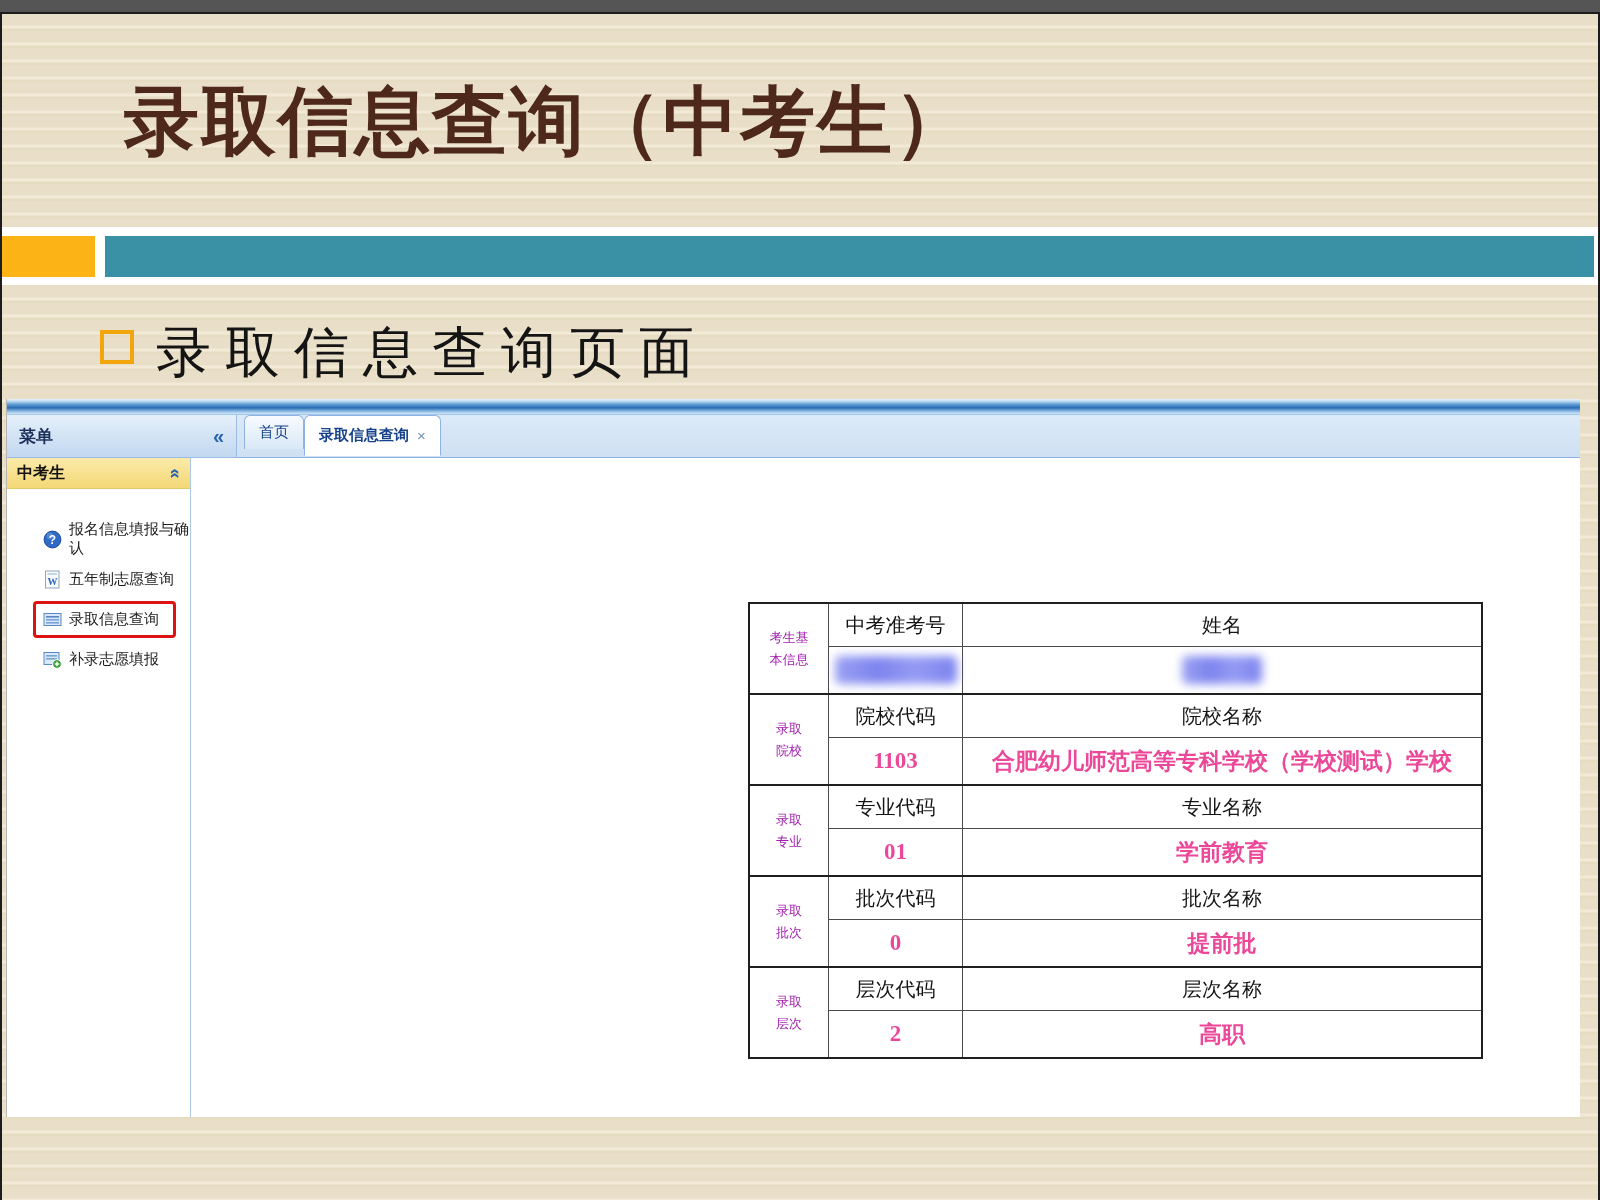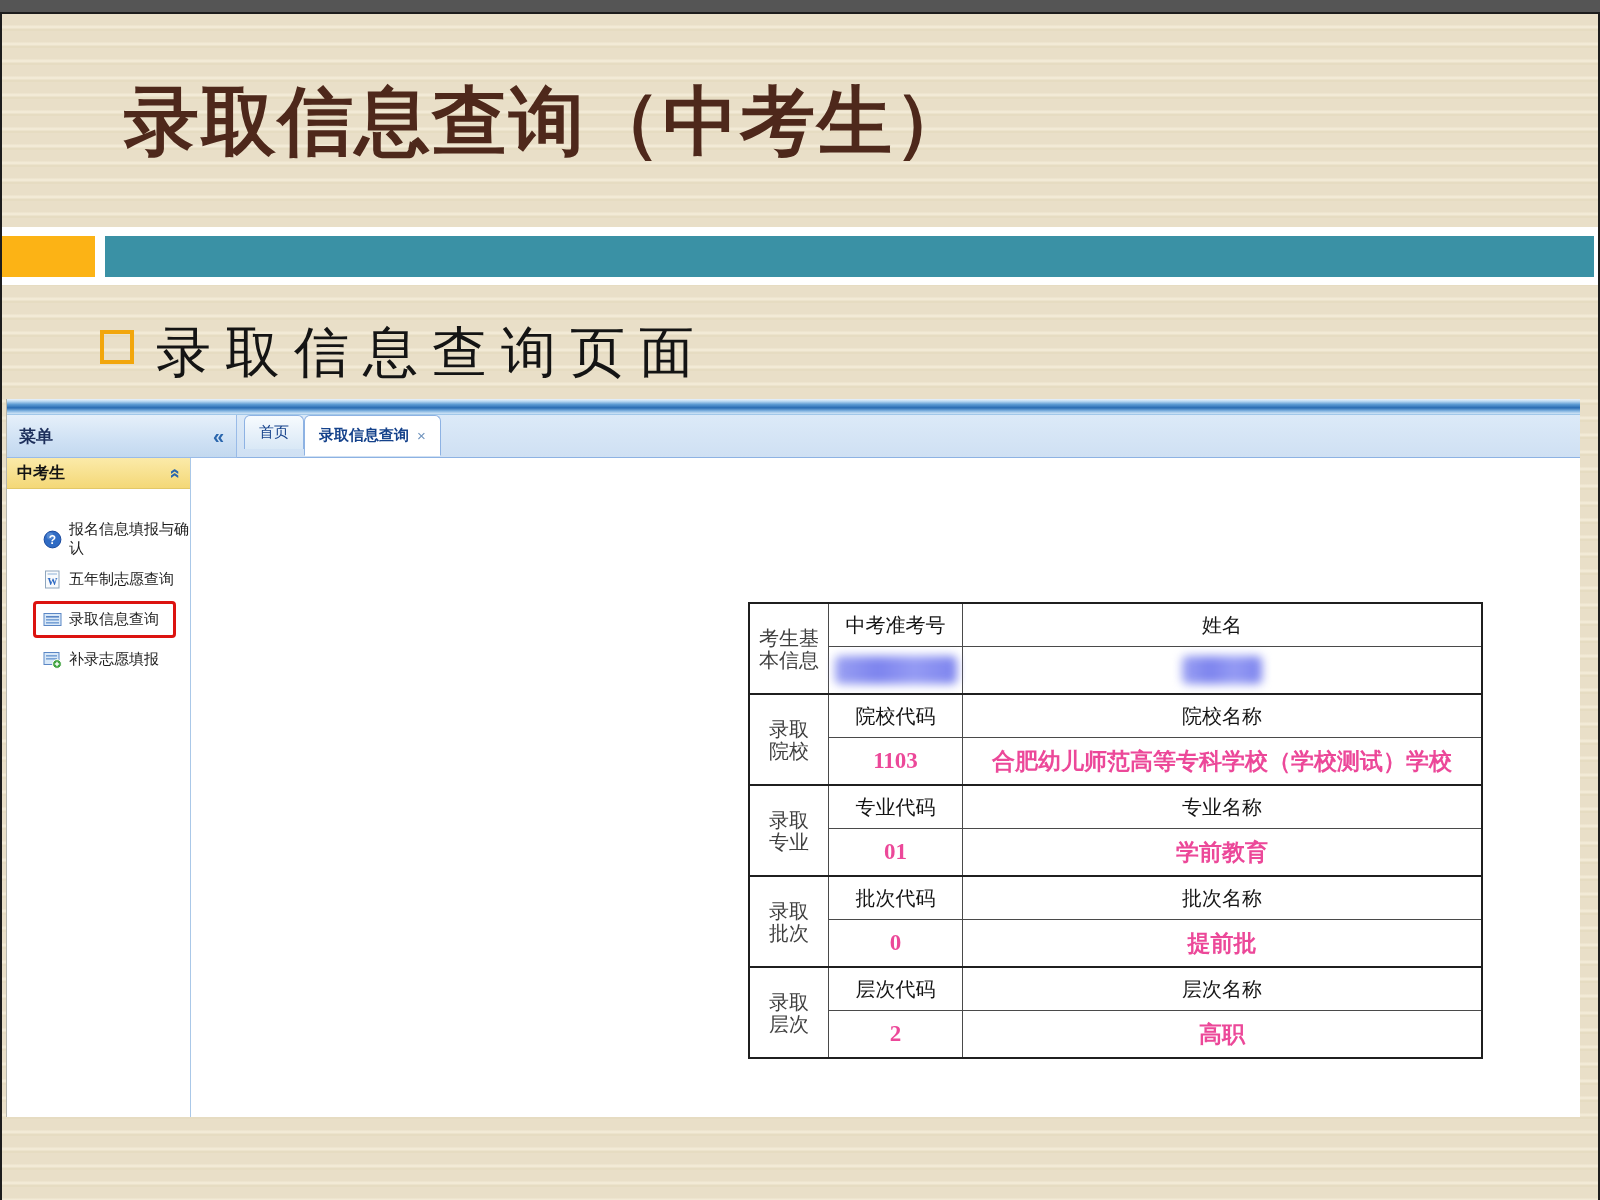"考生基" td.glabel { color: #404040 -> #a21caf; font-size: 20px -> 13px }
